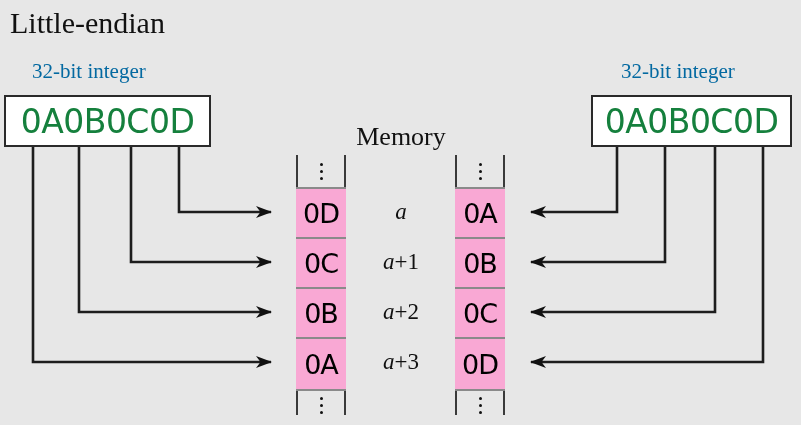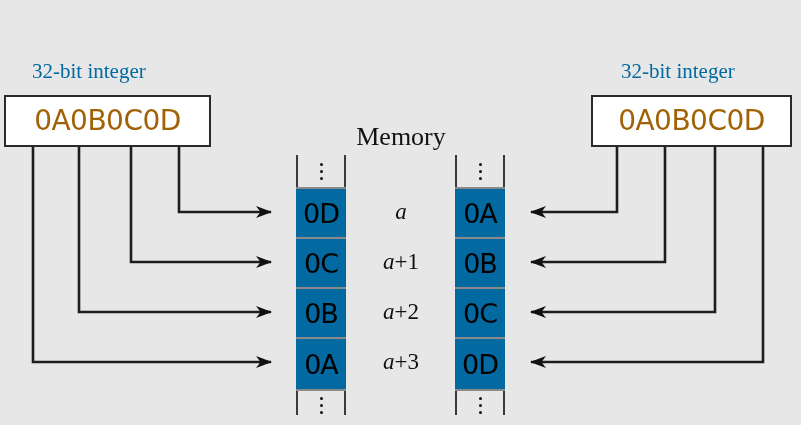"Little-endian" div.endian-title { html: none -> <div>Little-endian</div> }
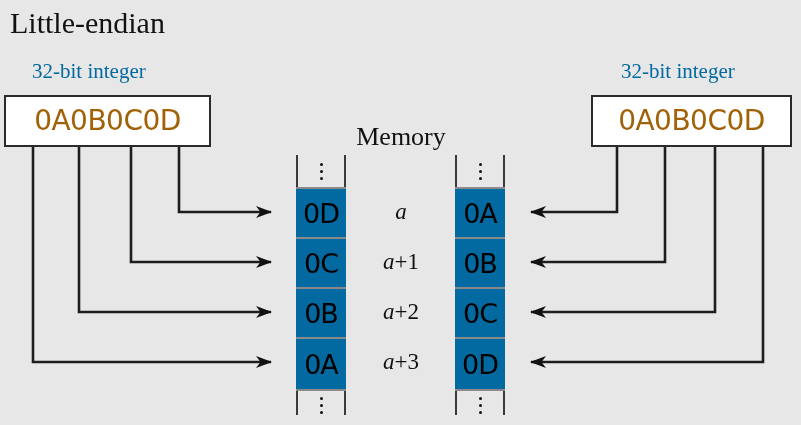"0A0B0C0D" .int-box .int-text { color: #a16207 -> #15803d; font-size: 28px -> 33px }
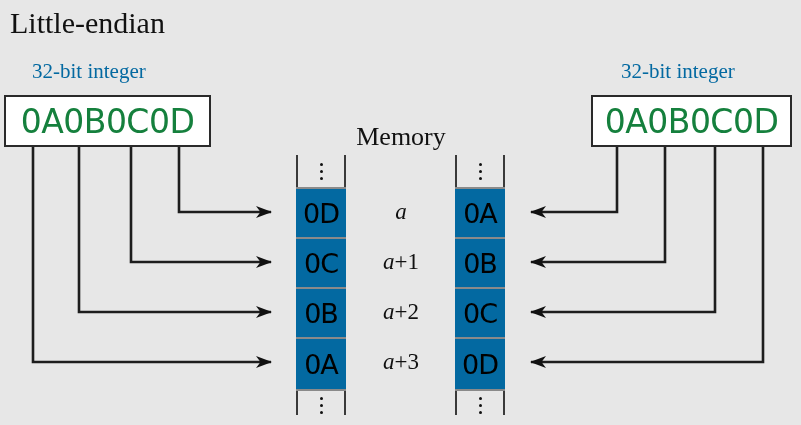"0D" .mem-cell { background: #0369a1 -> #f9a8d4 }
